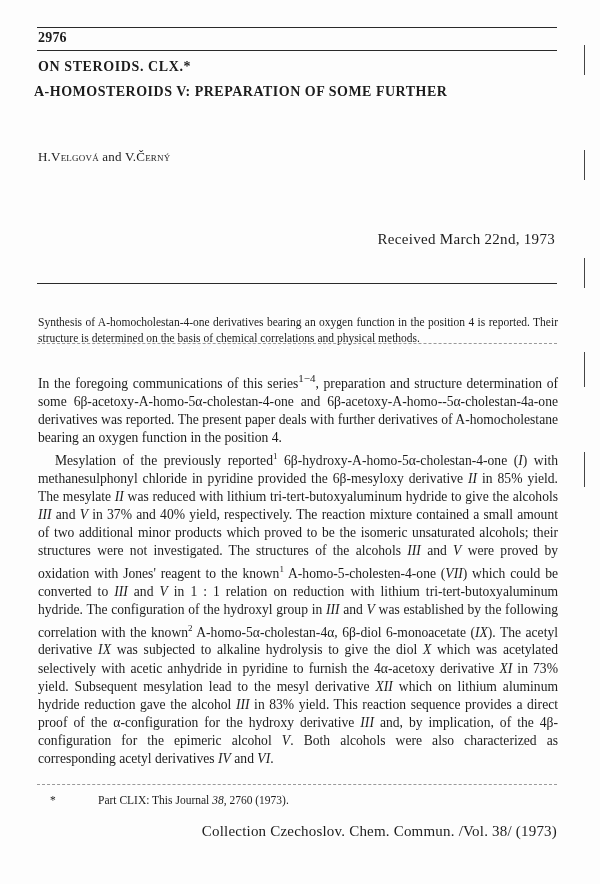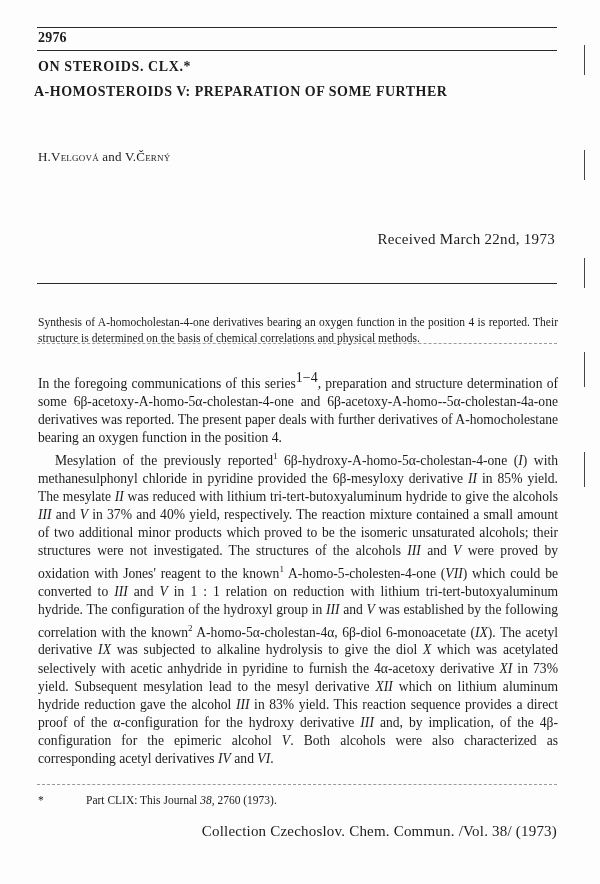"1−4" sup { font-size: 14px -> 11px }
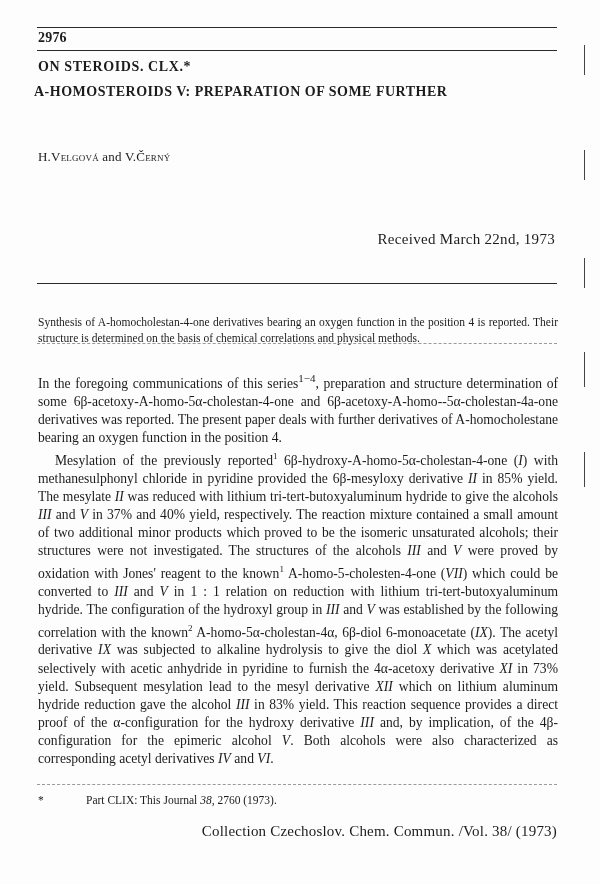"* Part CLIX: This Journal" .footnote { left: 38px -> 50px }
